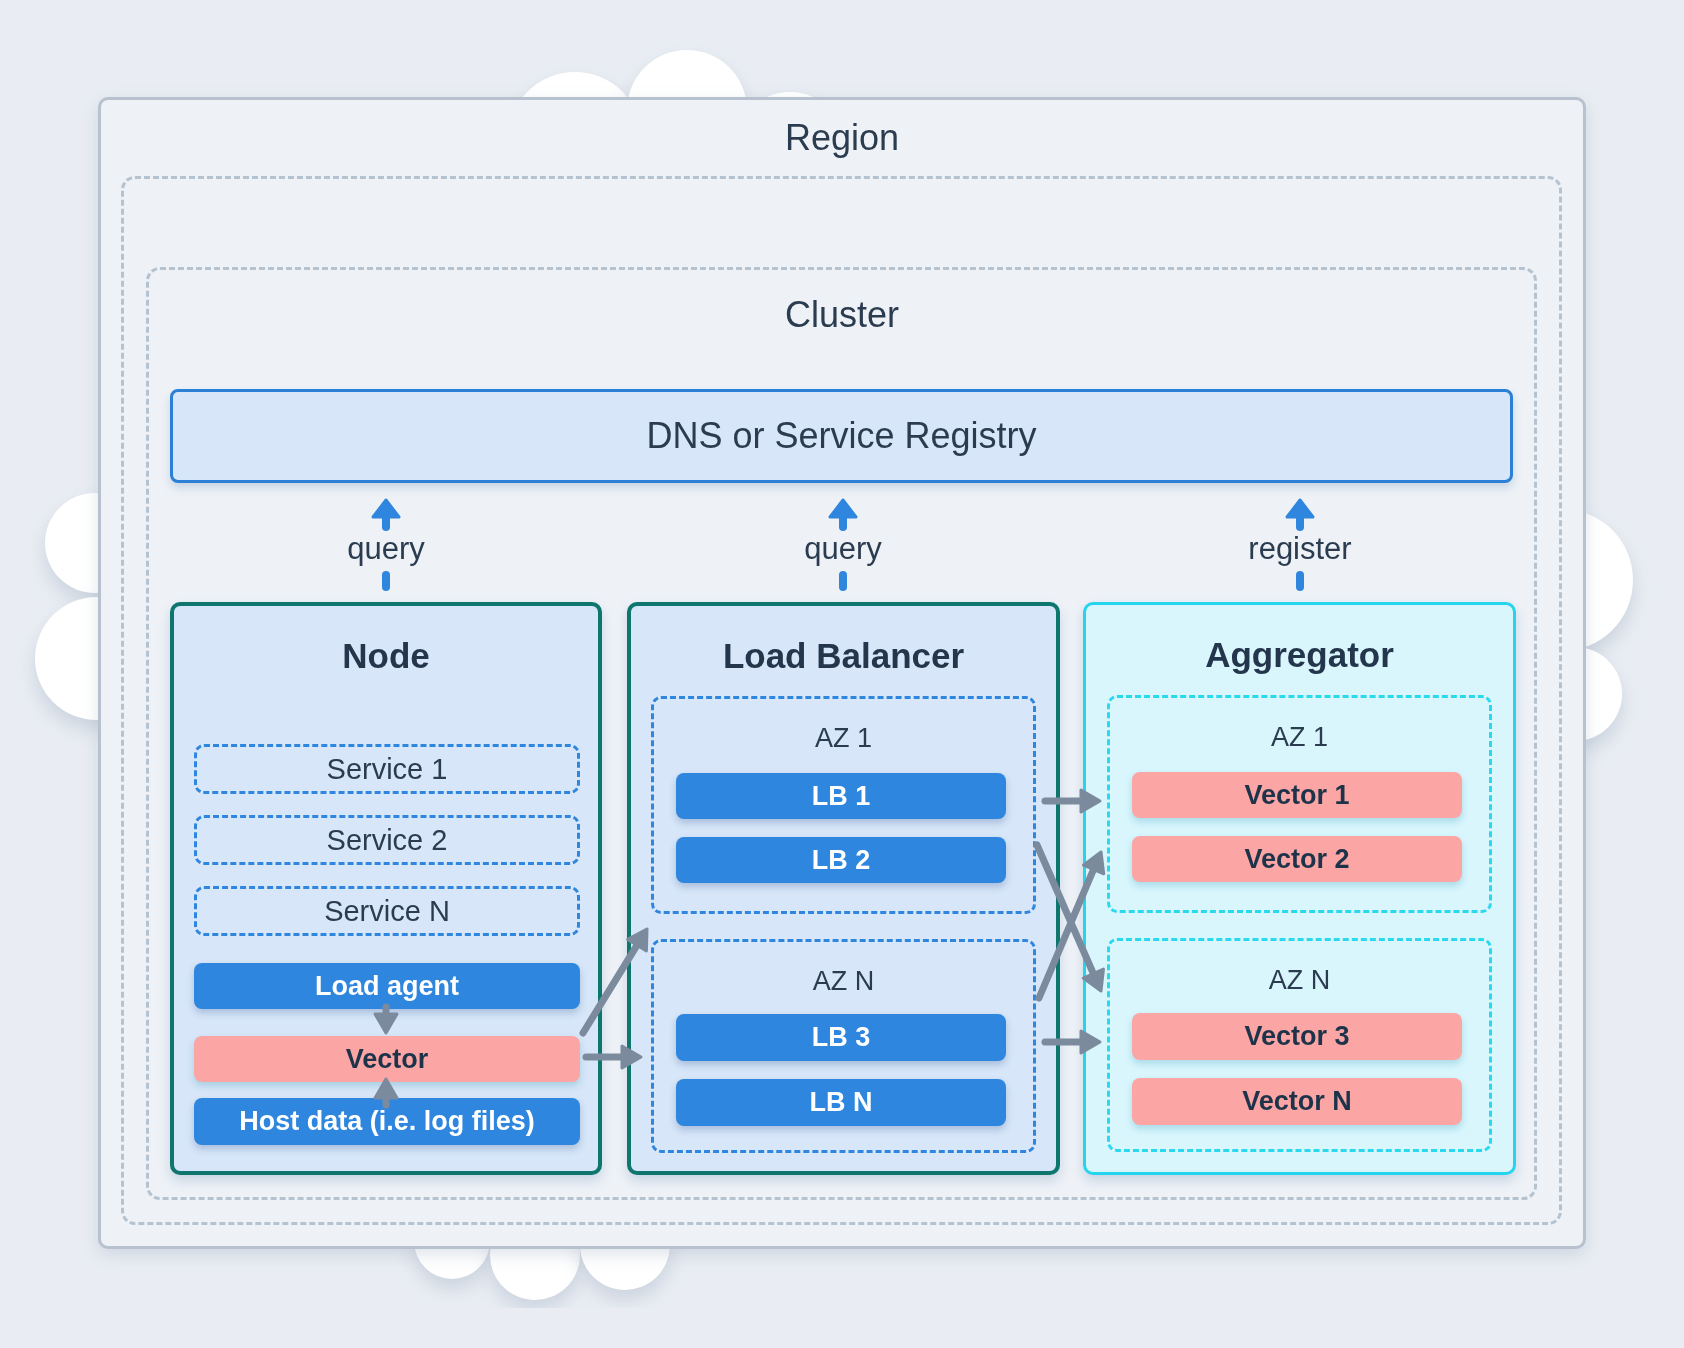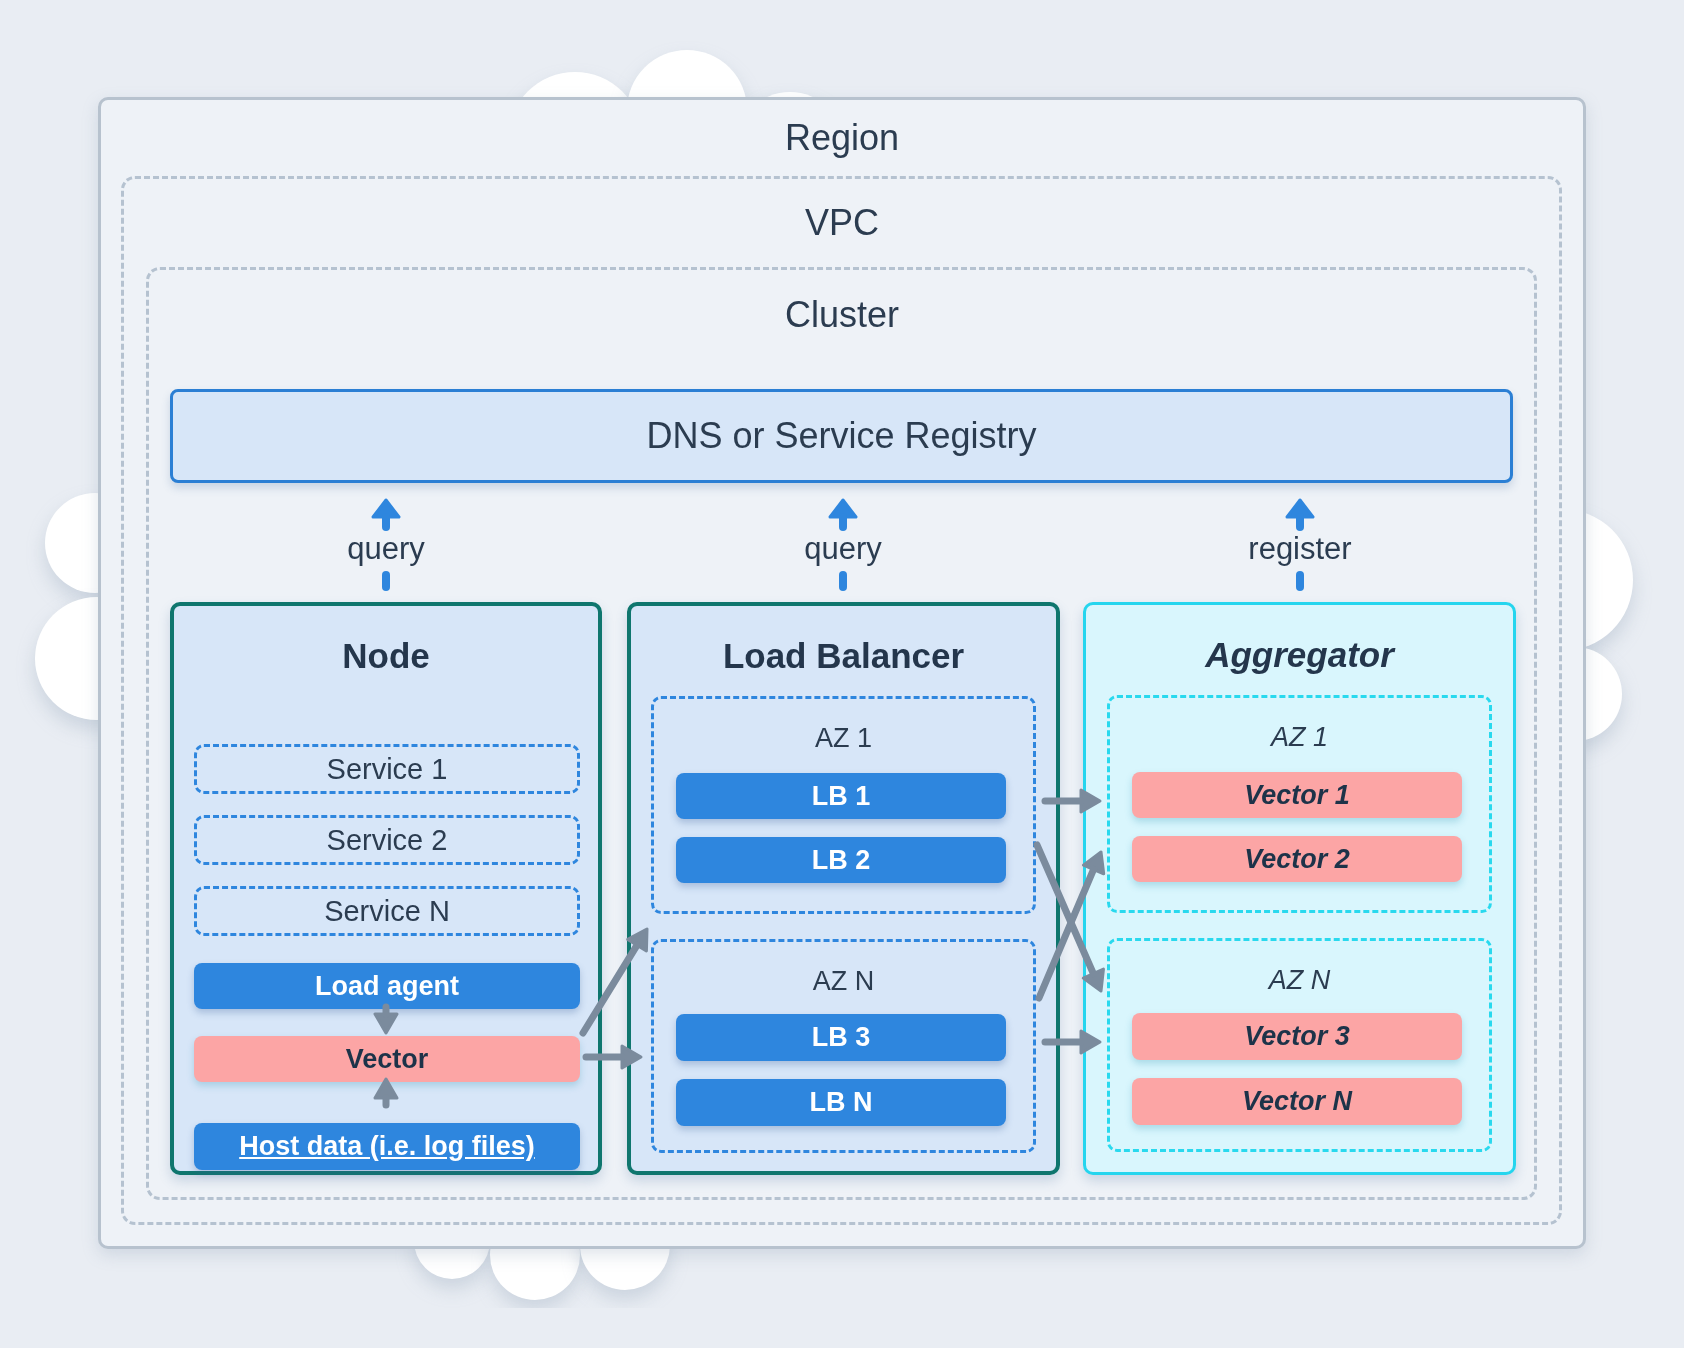"VPC" div.toplbl { html: <div>VPC</div> -> none }
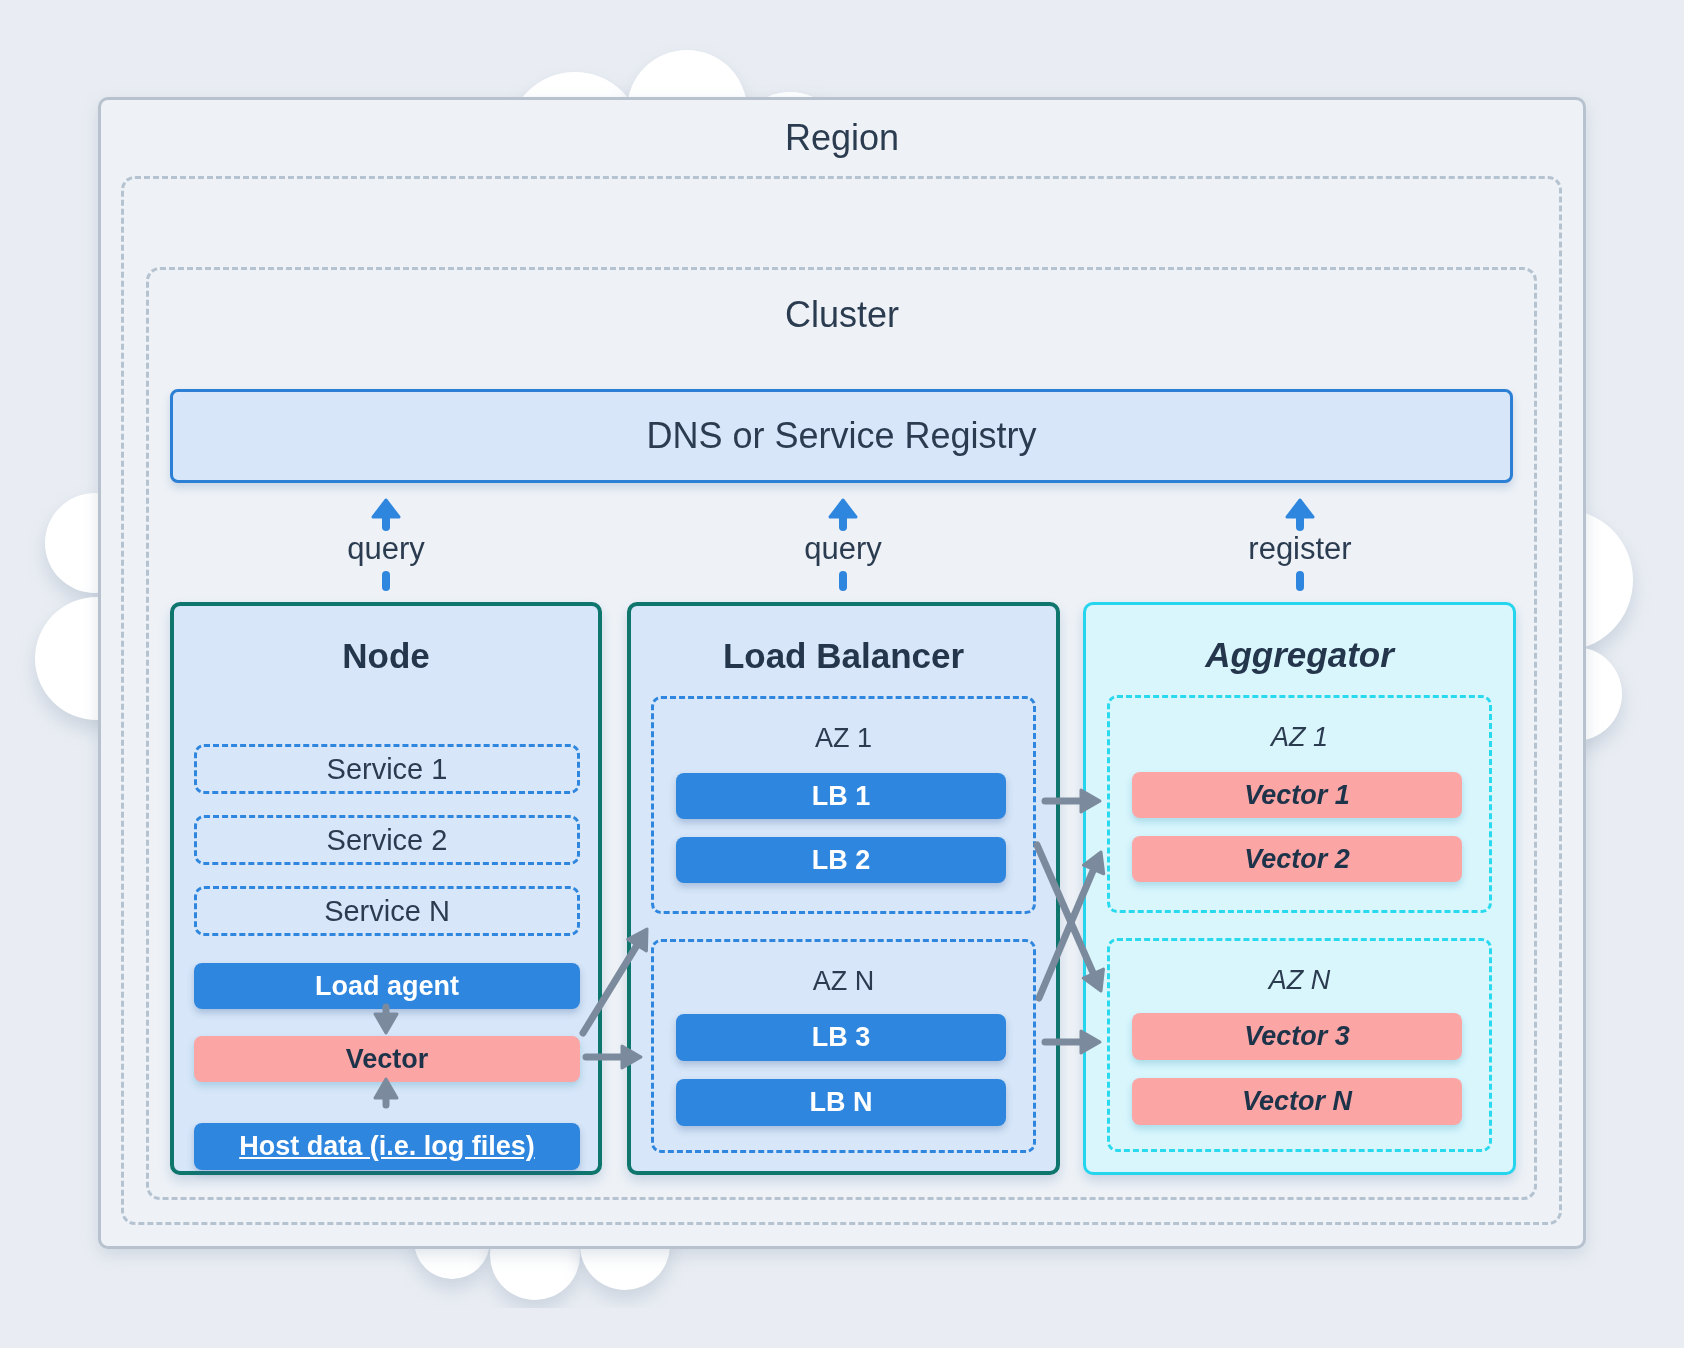"Aggregator" #agg { font-style: italic -> none }
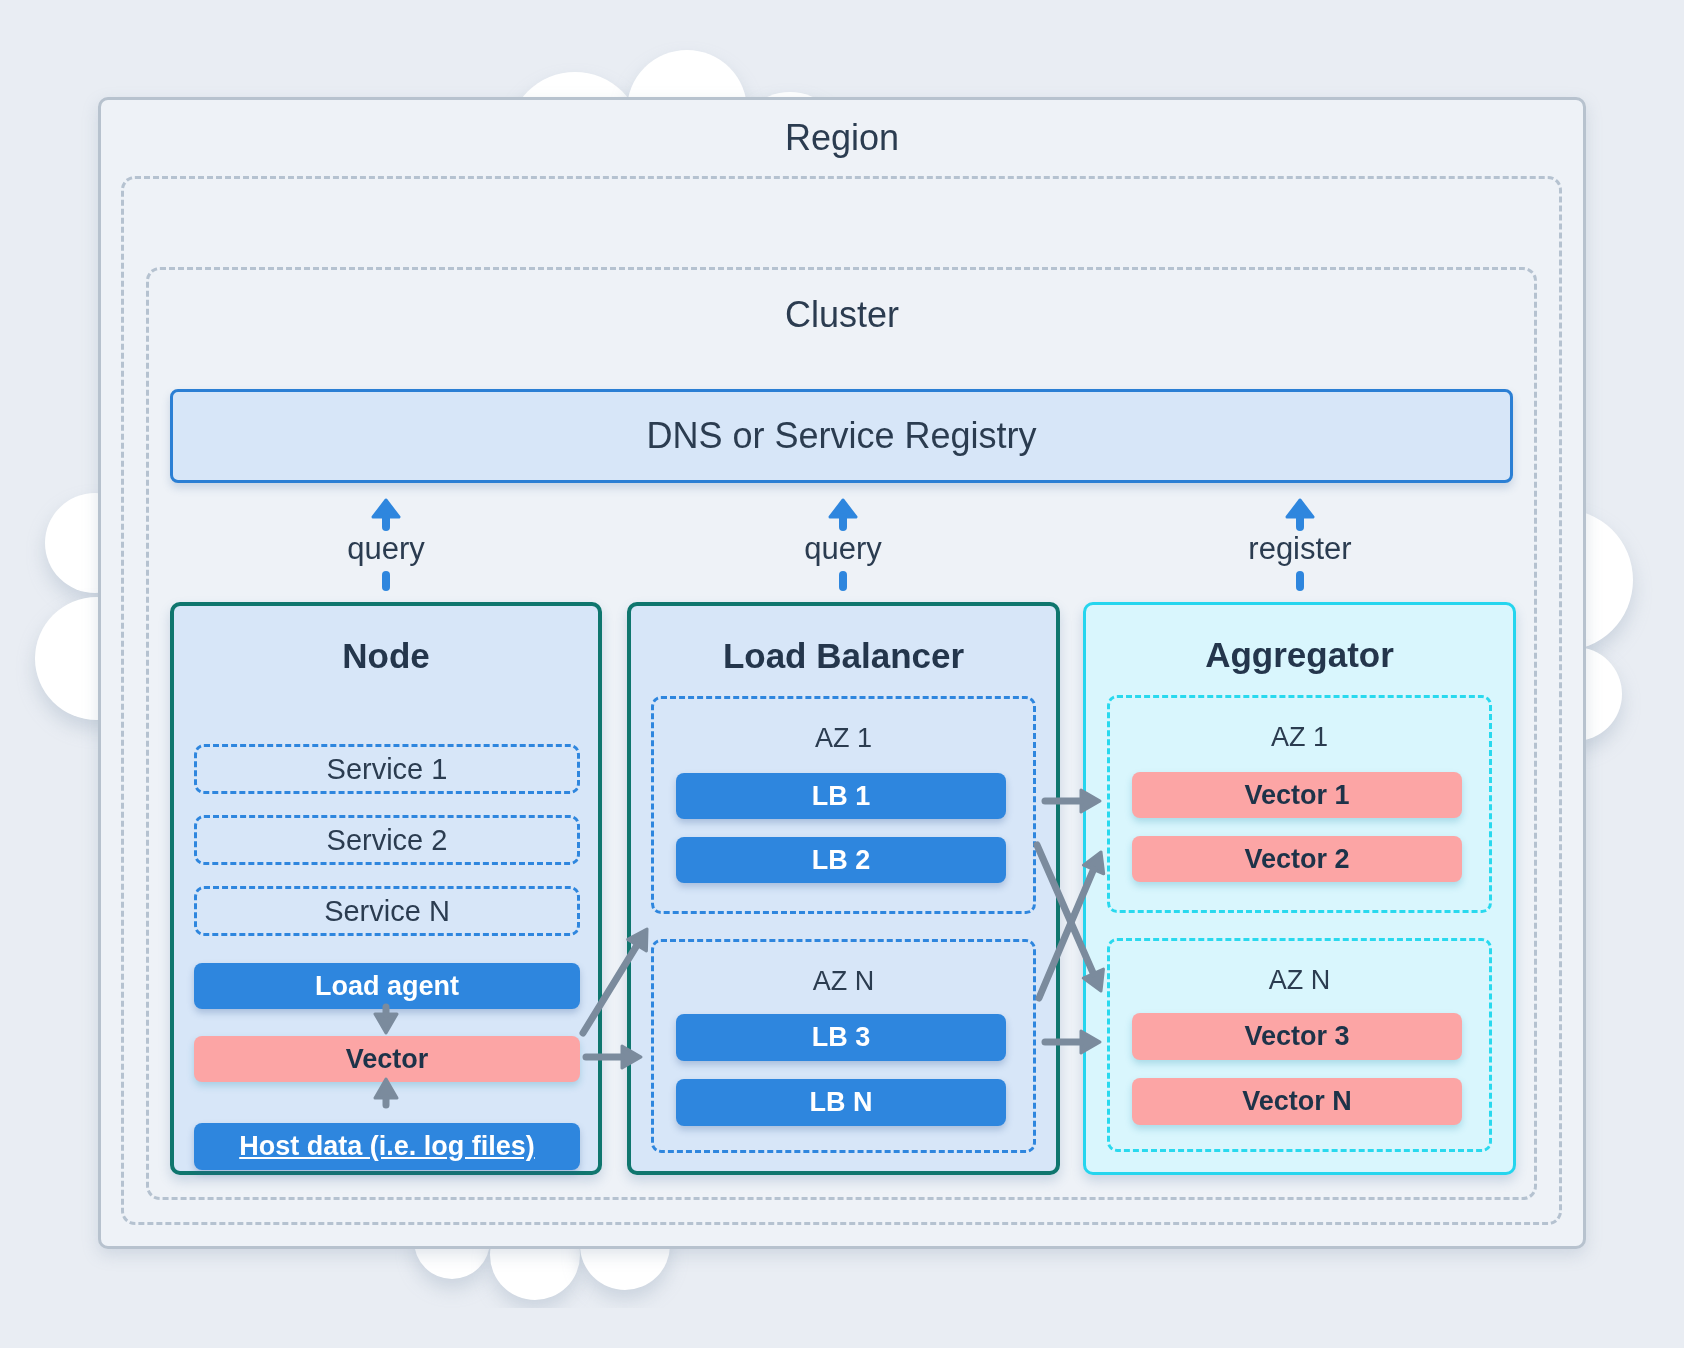"Host data (i.e. log files)" .host { text-decoration: underline -> none; top: 517px -> 492px }
